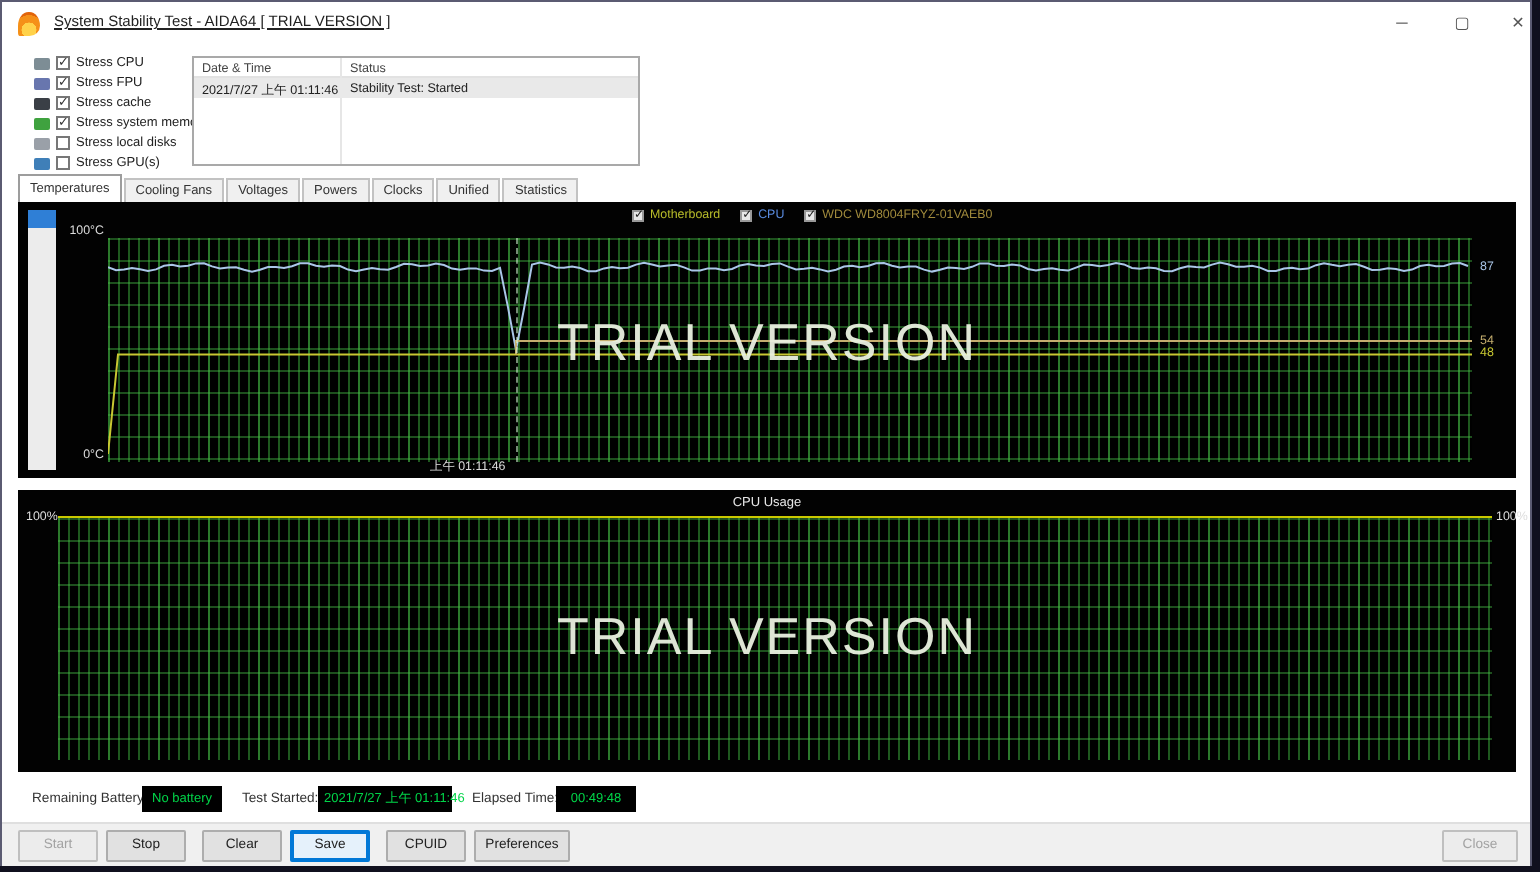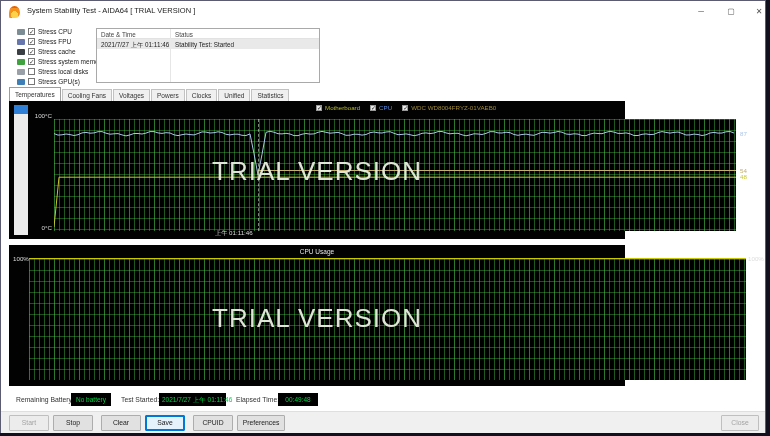"System Stability Test - AIDA64" .title-text { text-decoration: none -> underline }
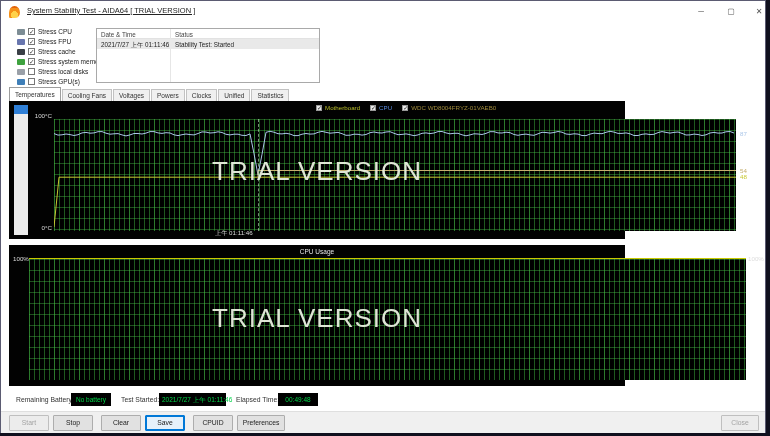"TRIAL VERSION" .panel { width: 616px -> 749px }
